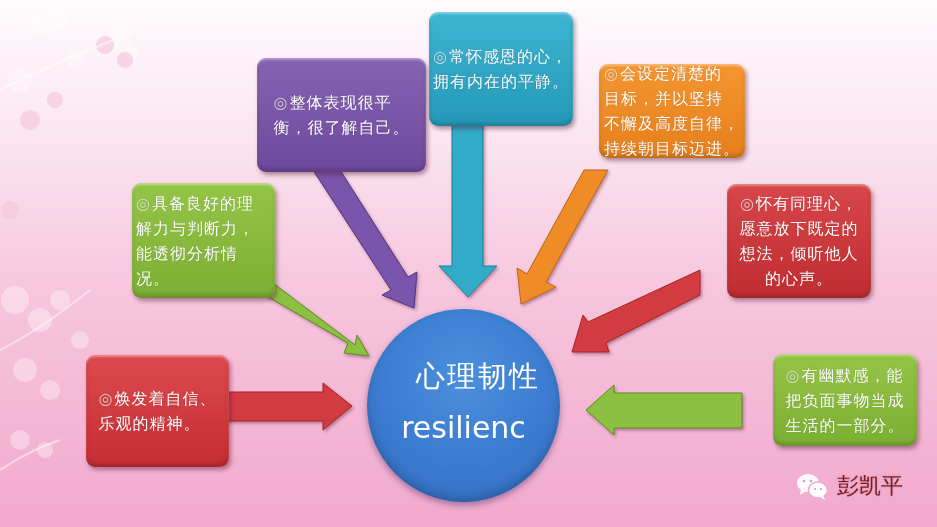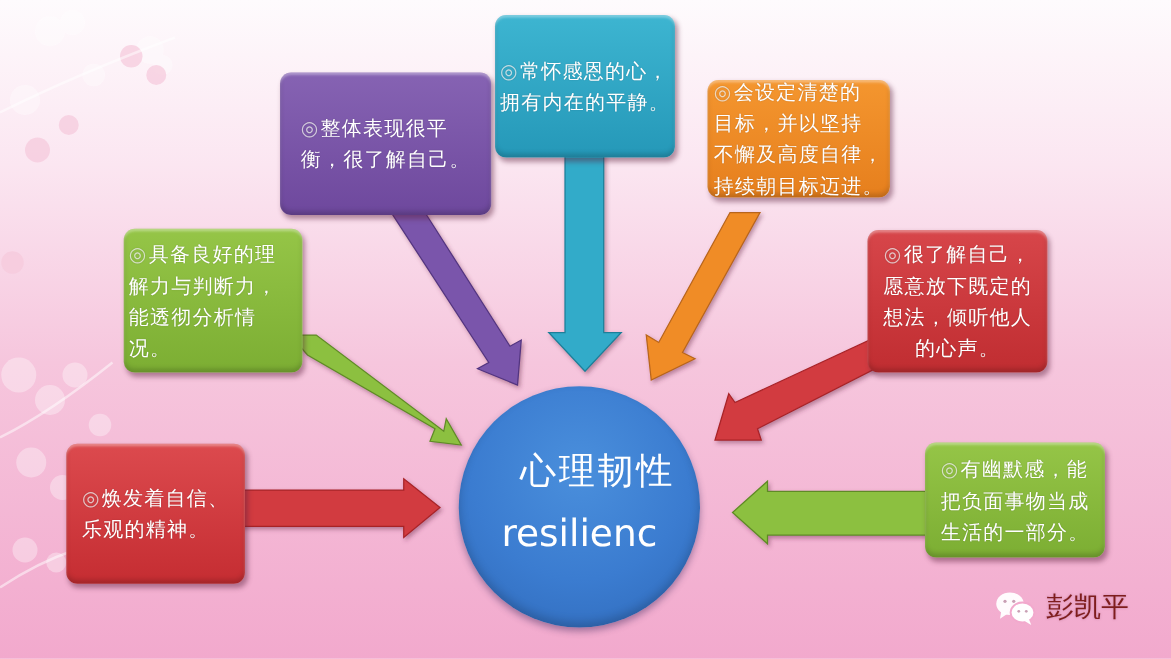"◎常怀感恩的心，" .box { margin-left: none -> 33px }
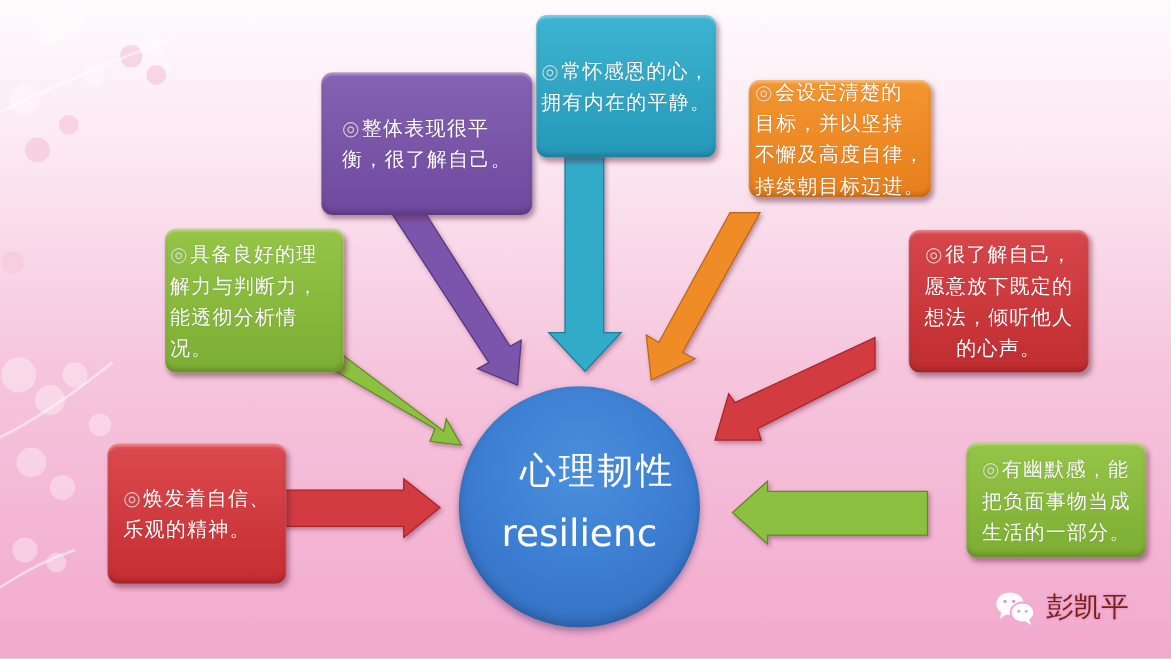"很了解自己，" span { text: 很了解自己 -> 怀有同理心 }
